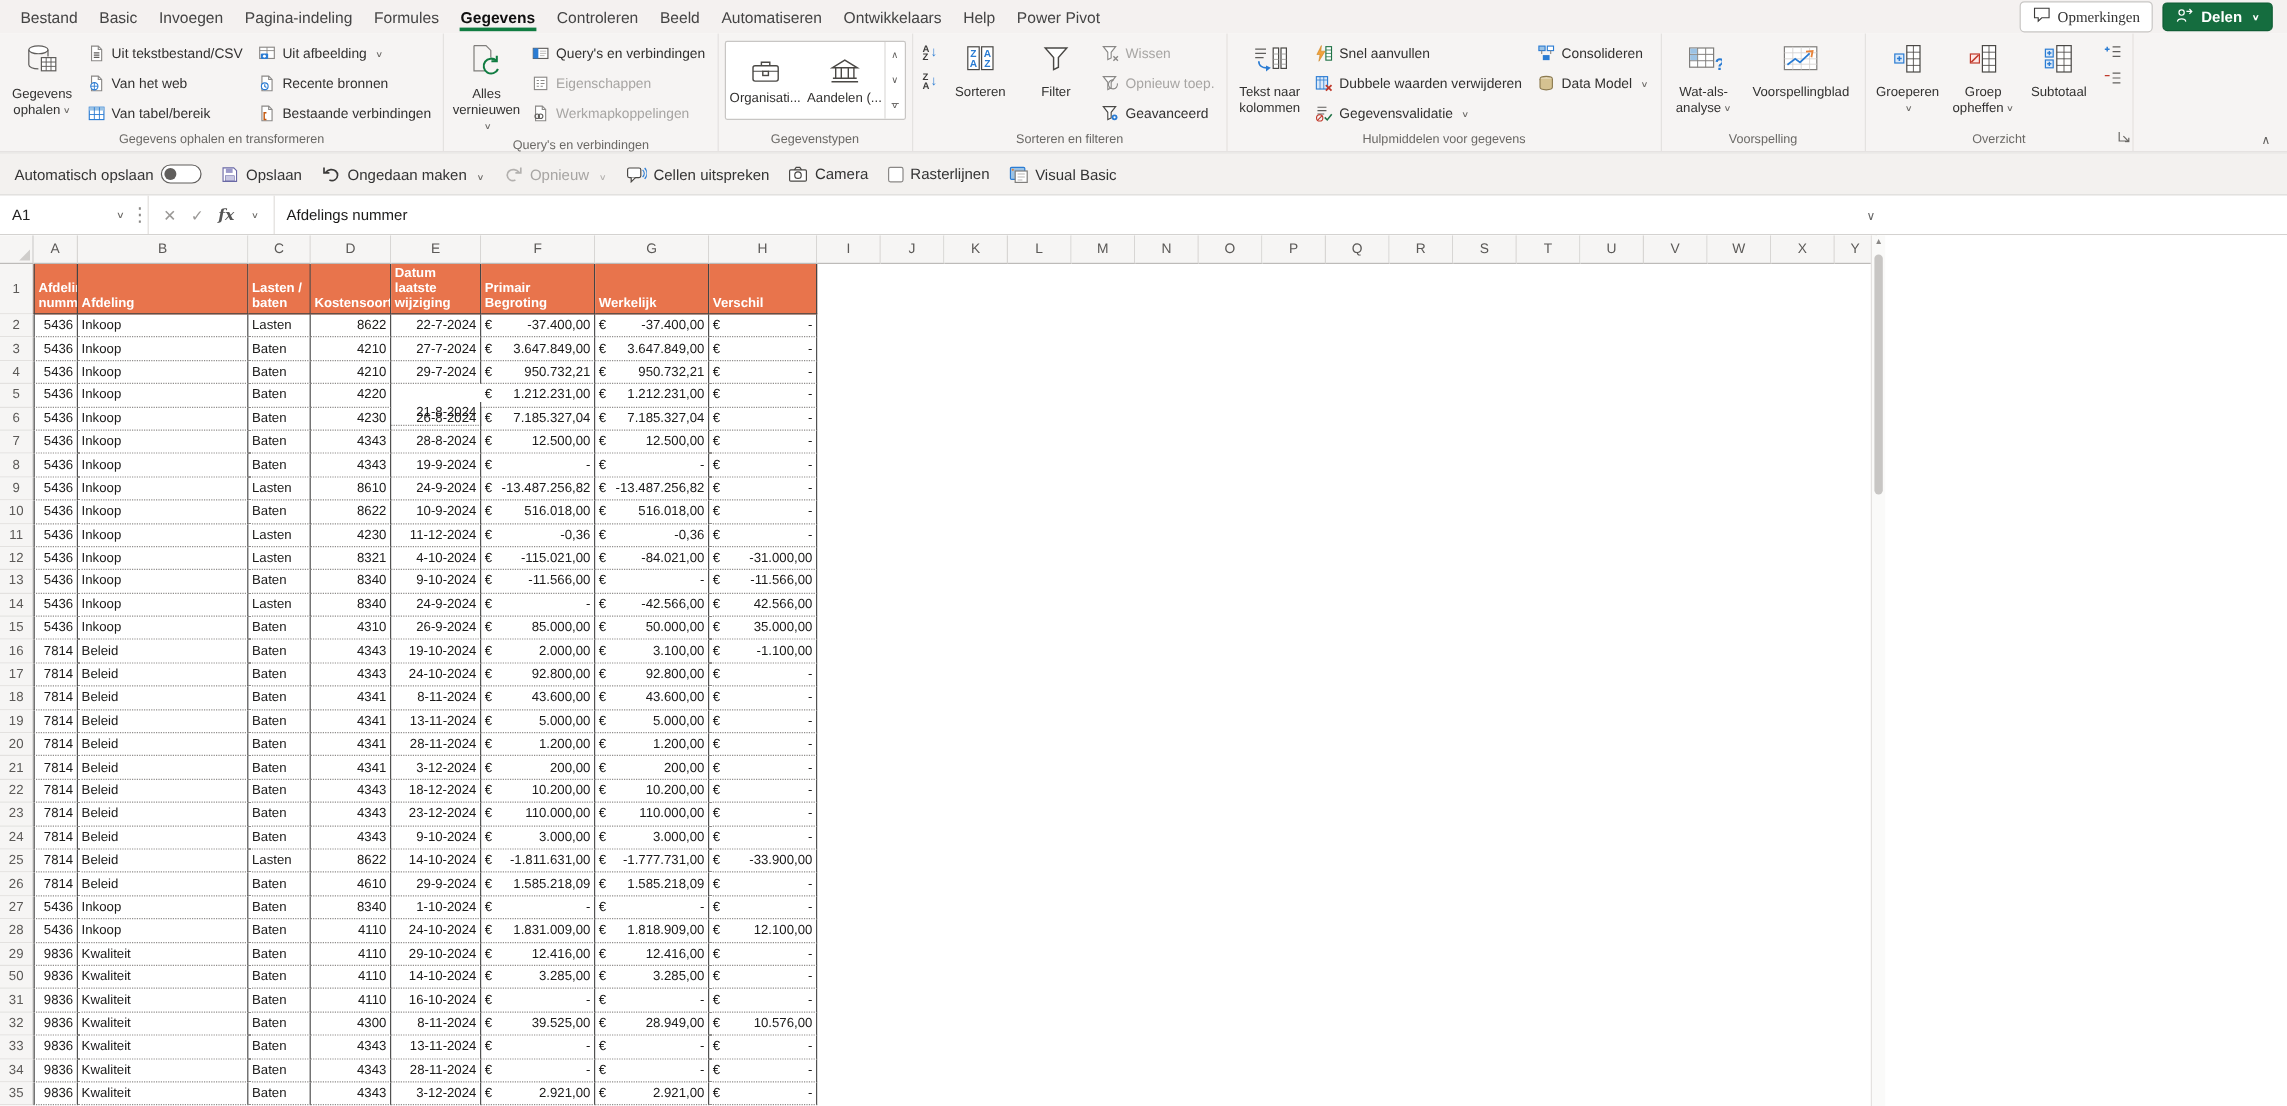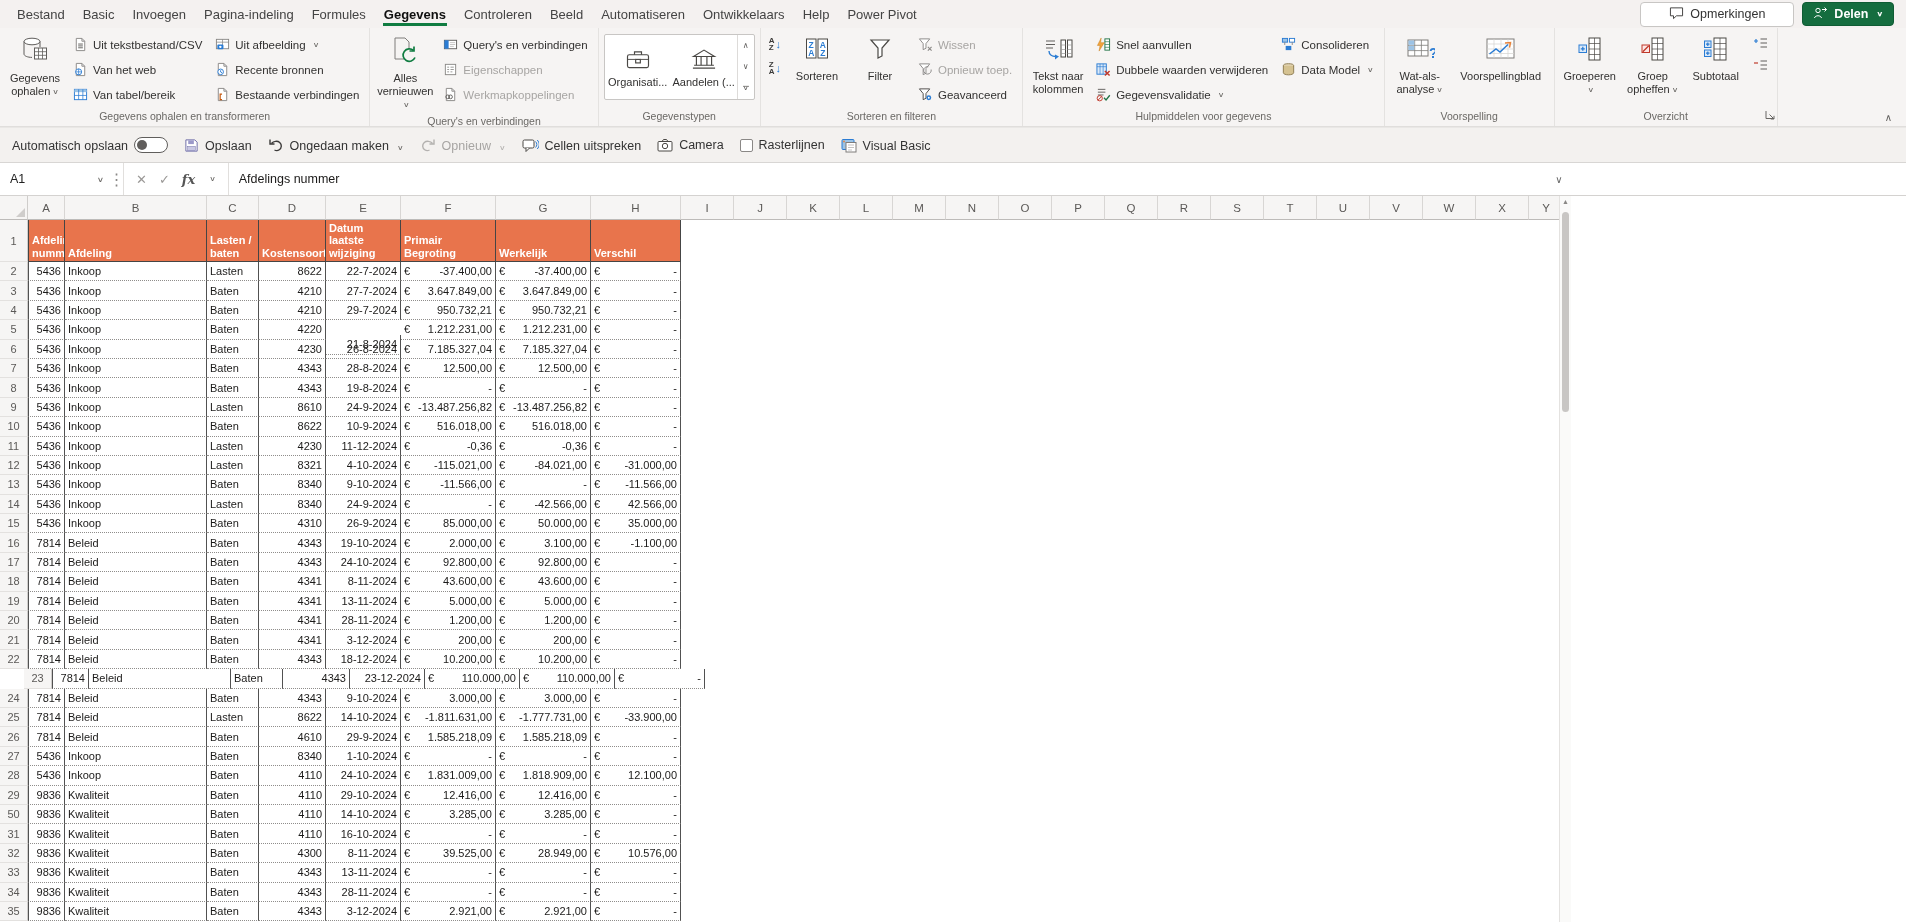"Opmerkingen" .btn-comments { font-family: none -> Liberation Serif, serif; padding: 3px 28px -> 3px 10px }
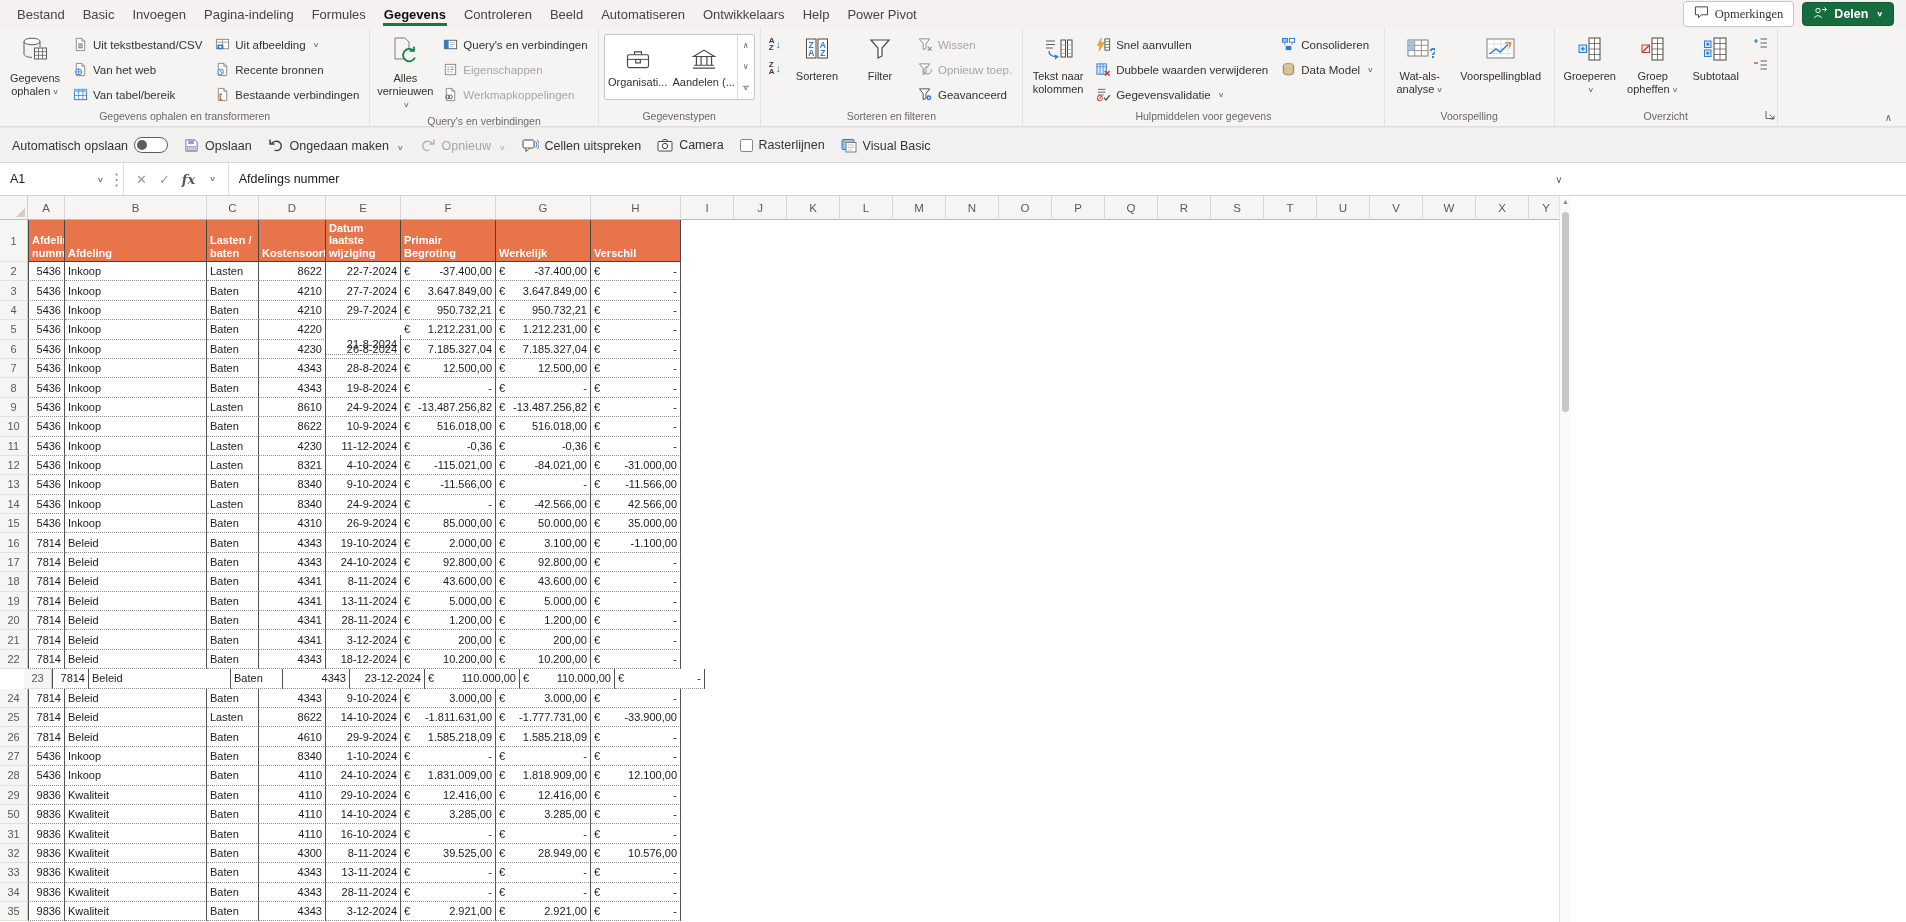"19-8-2024" div.cell { text: 19-8-2024 -> 19-9-2024 }
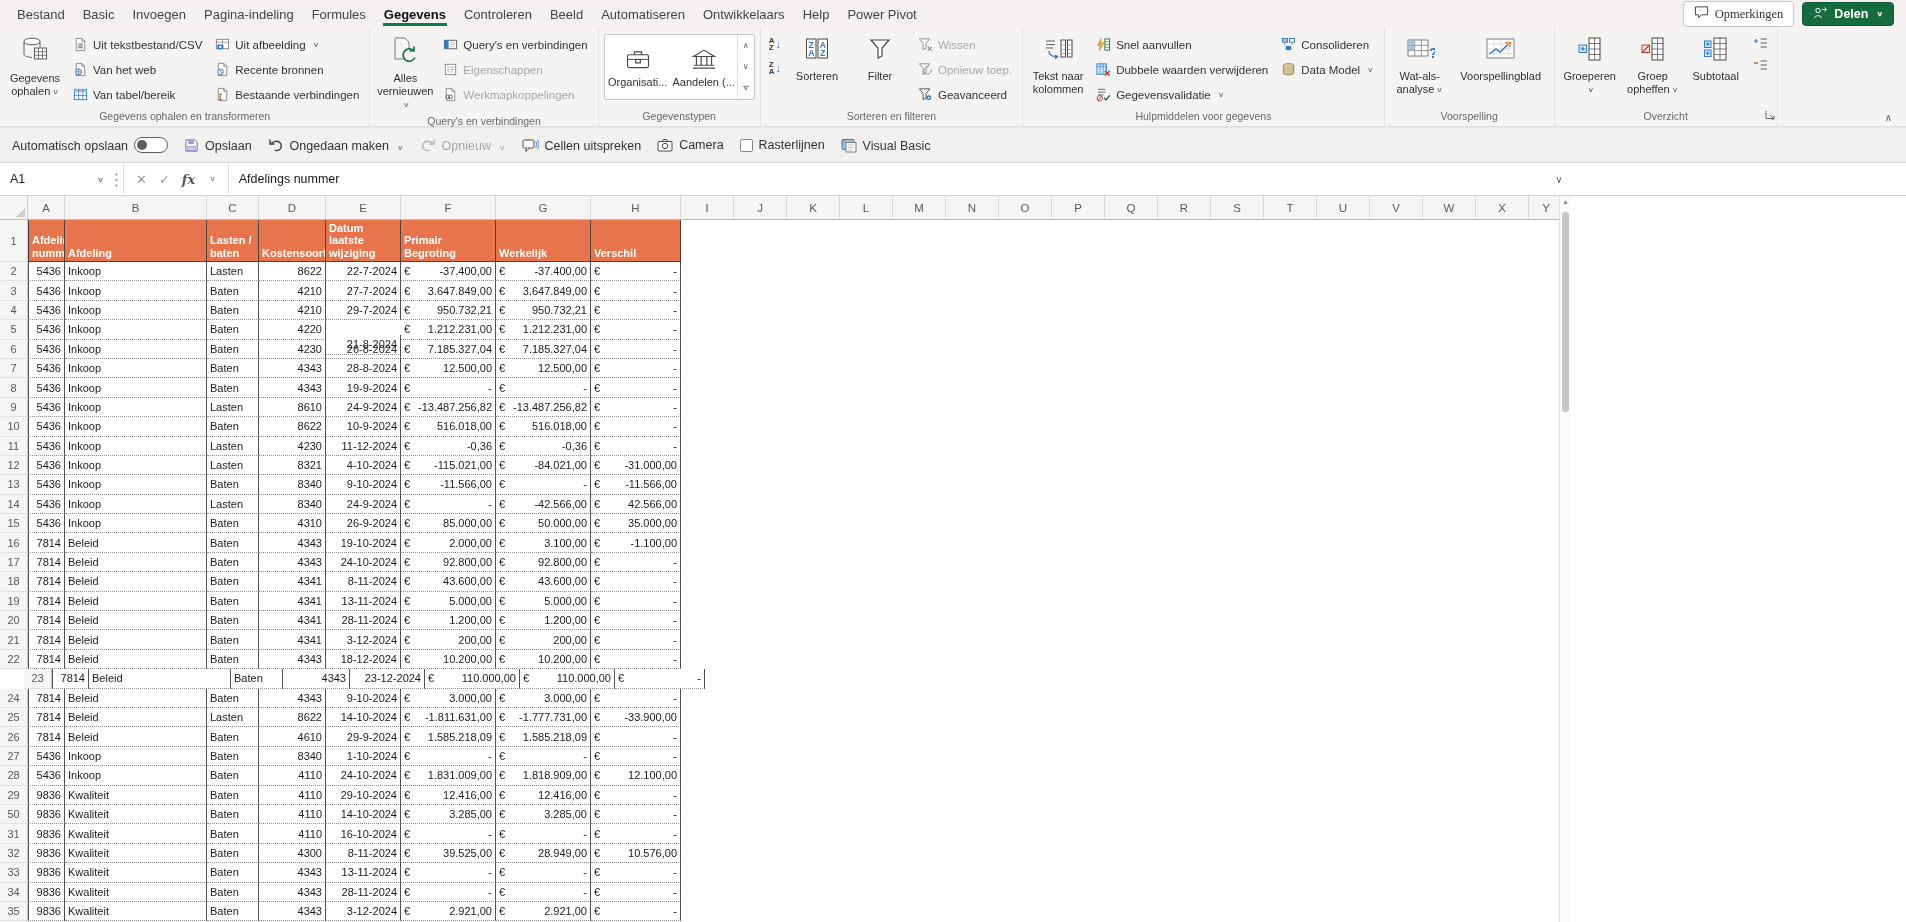"23" div.srow { padding-left: 24px -> none }
